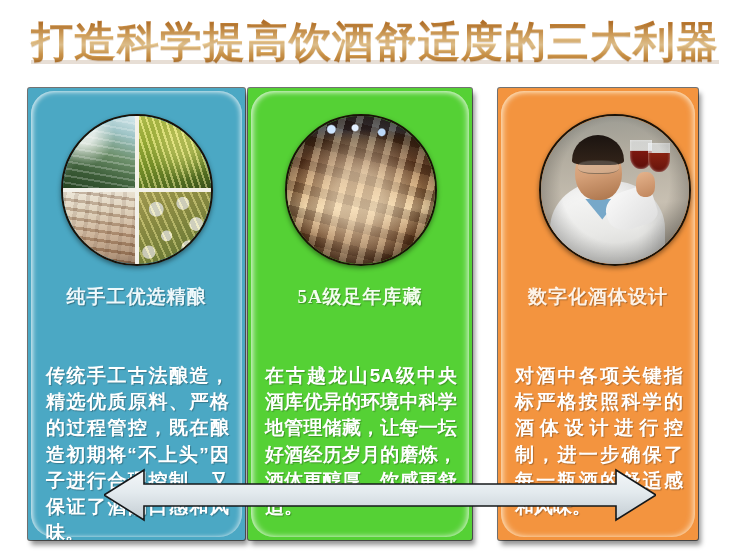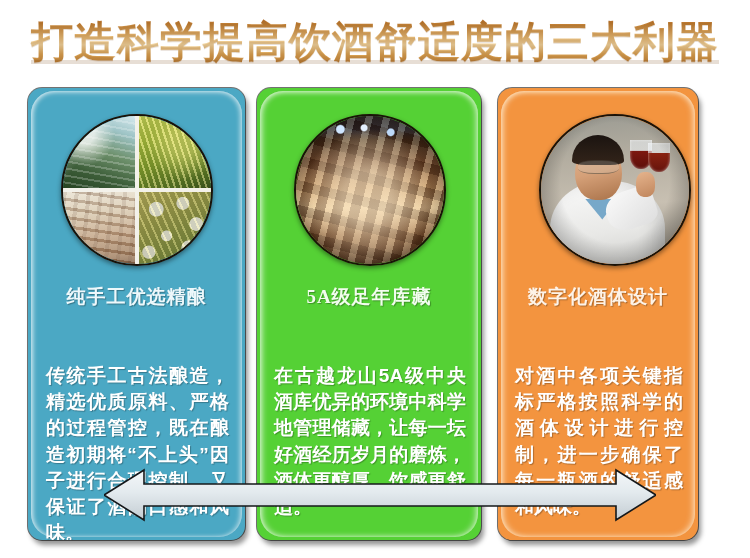"纯手工优选精酿" .panel { border-radius: 14px -> 2px }
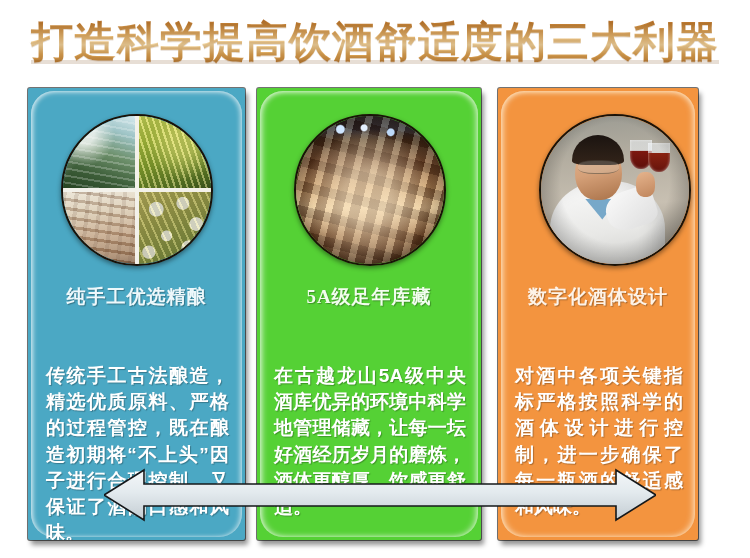"5A级足年库藏" #panel-2 { left: 257px -> 248px }
